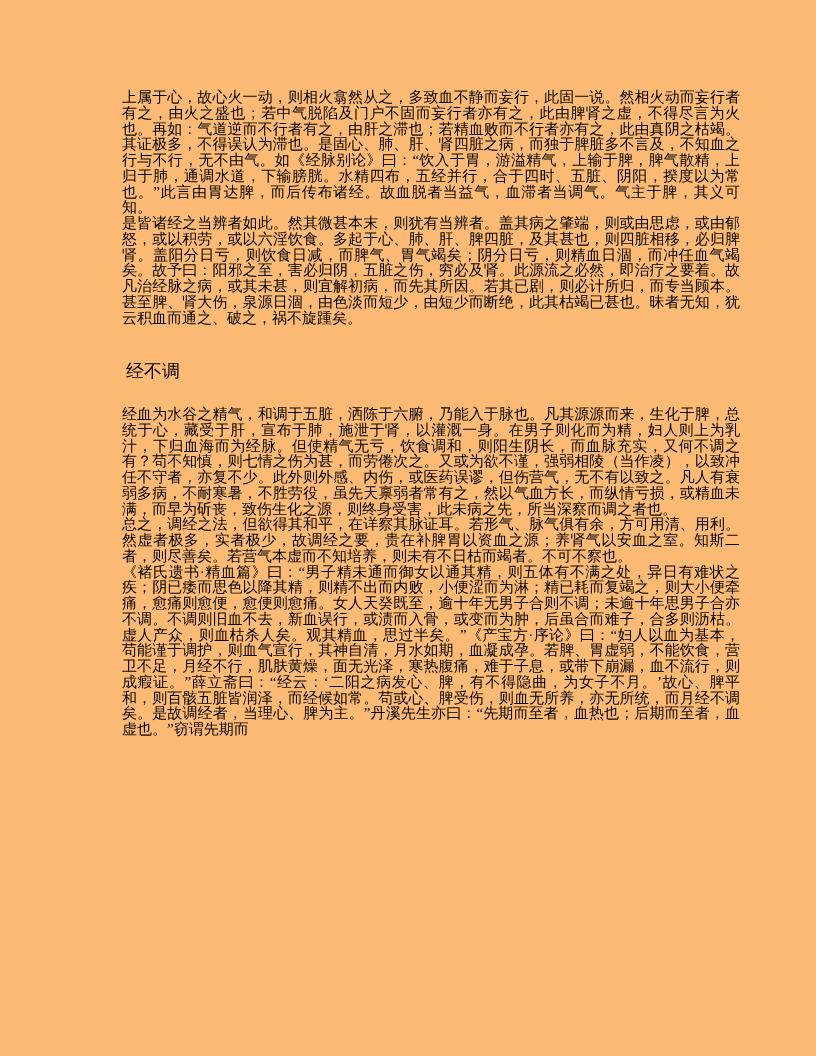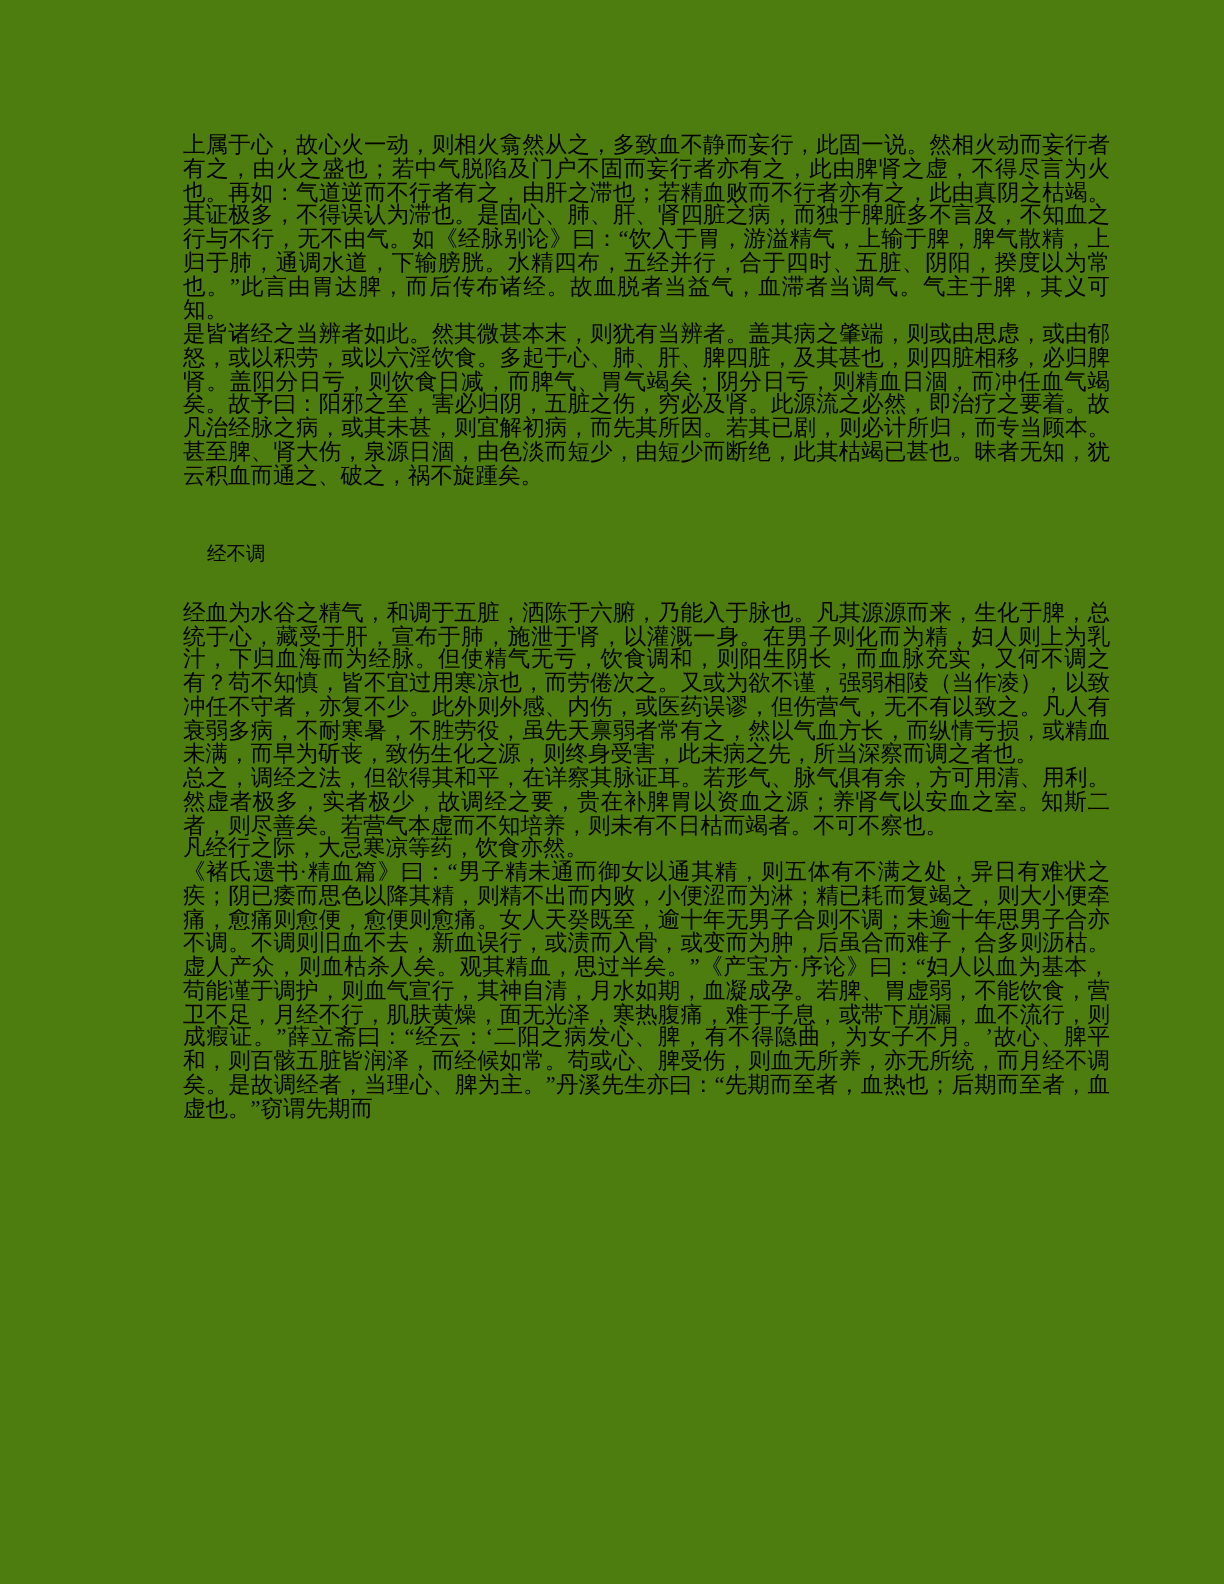"上属于心，故心火一动，则相火翕然从之，多致血不静而妄行，此固一说。然相火动而妄行" .page { background: #4d7c0f -> #fdba74 }
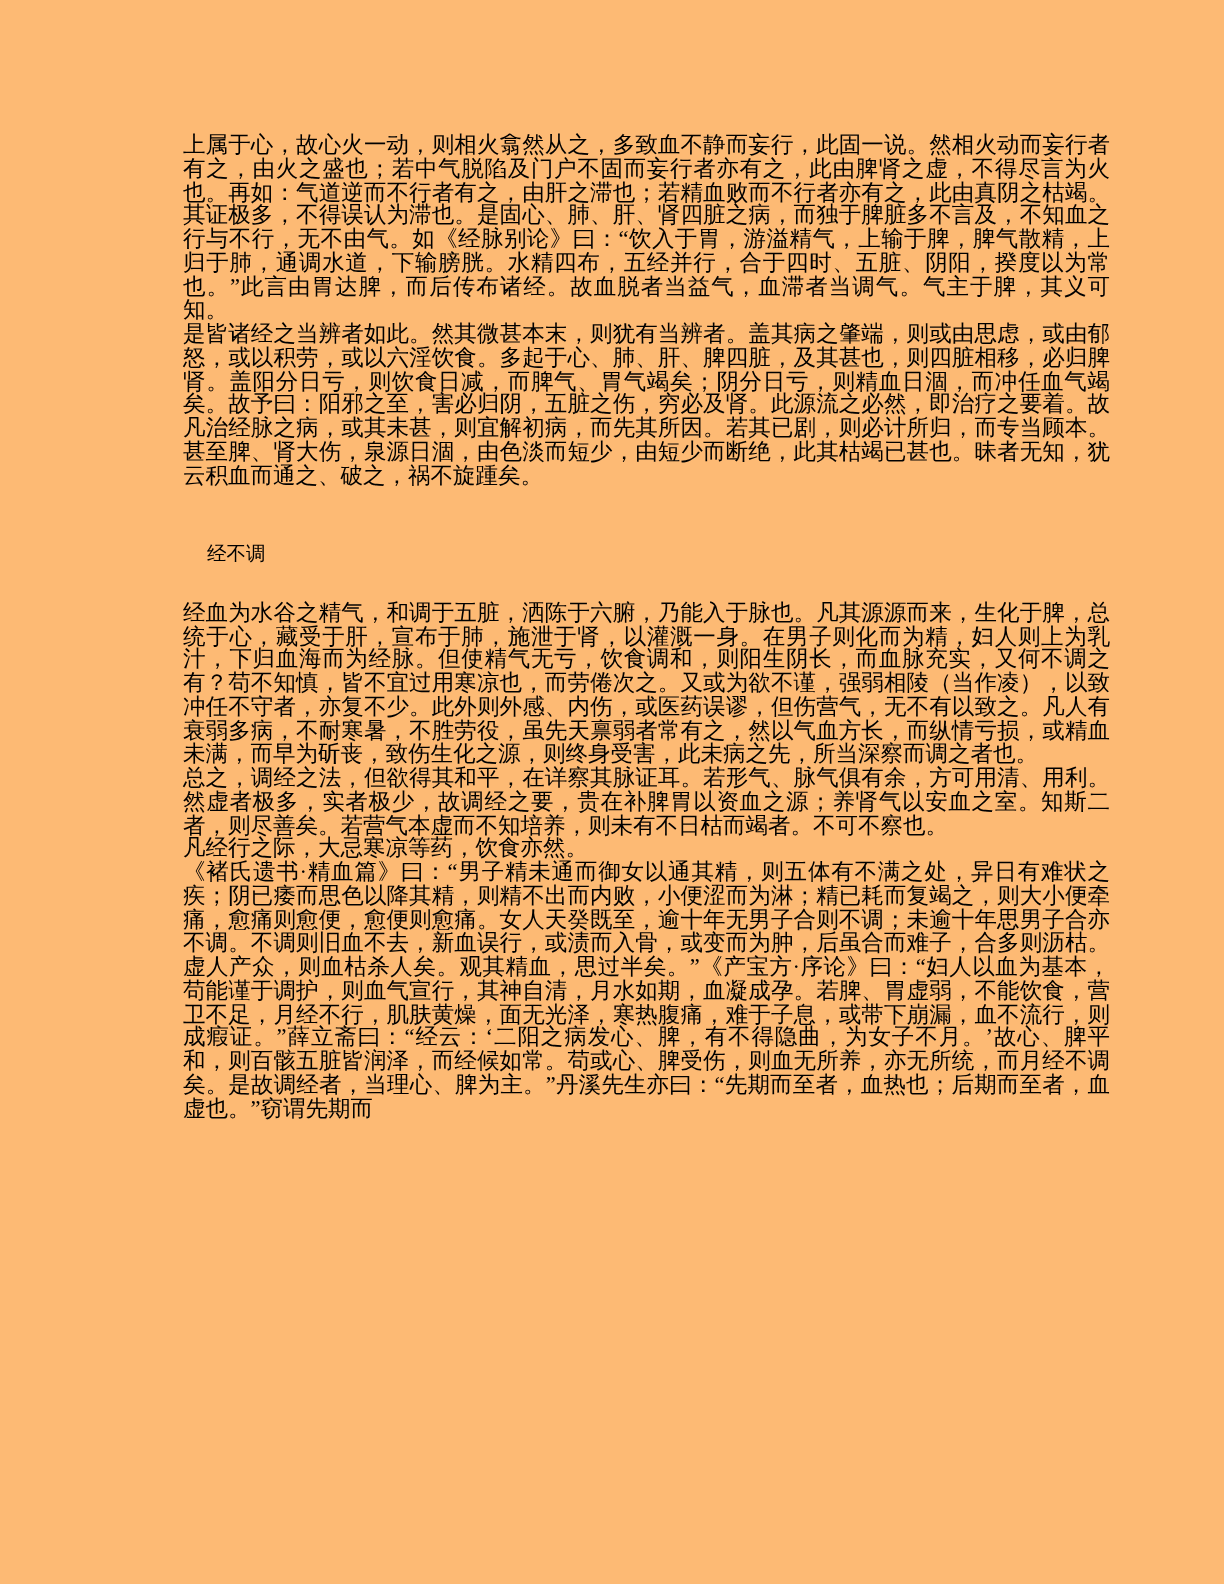"经不调" .section-heading { font-size: 13px -> 18px; margin: 36px 0 26px 16px -> 36px 0 26px 4px }
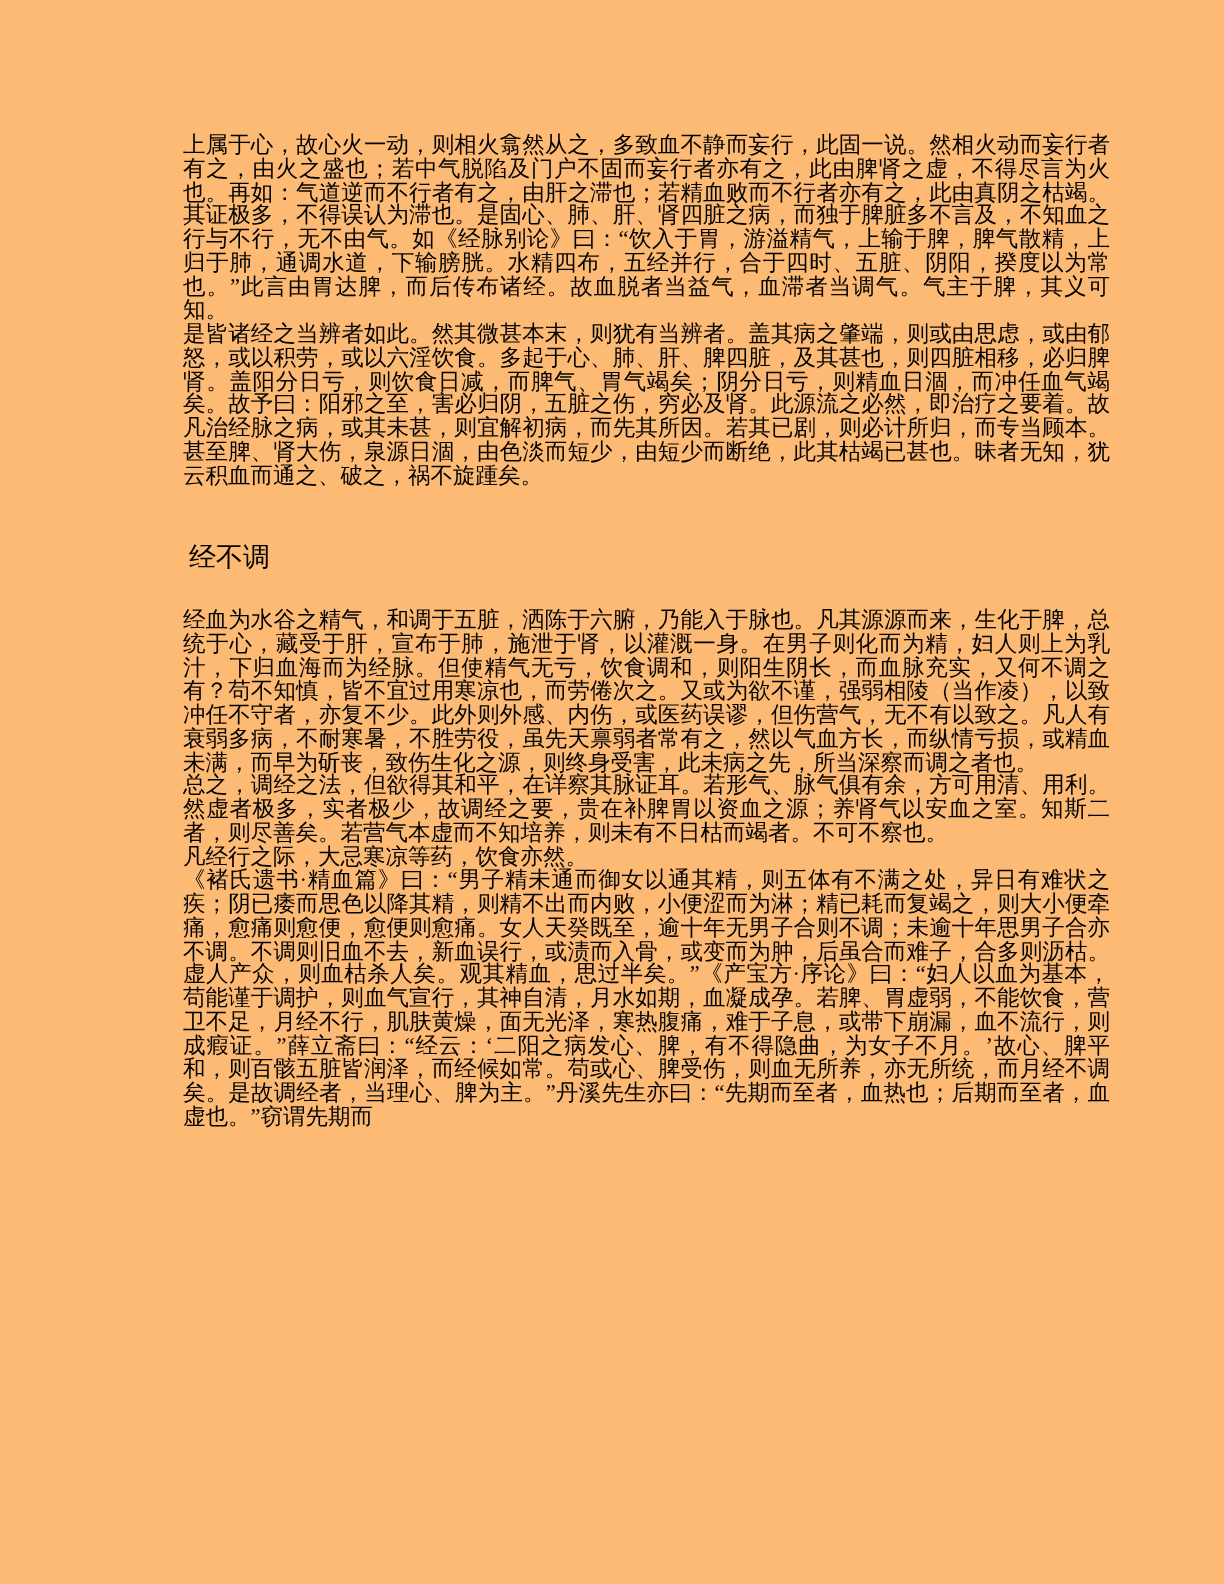"经血为水谷之精气，和调于五脏，洒陈于六腑，乃能入于脉也。凡其源源而来，生化于脾，" p.para { text: 皆不宜过用寒凉也 -> 则七情之伤为甚 }
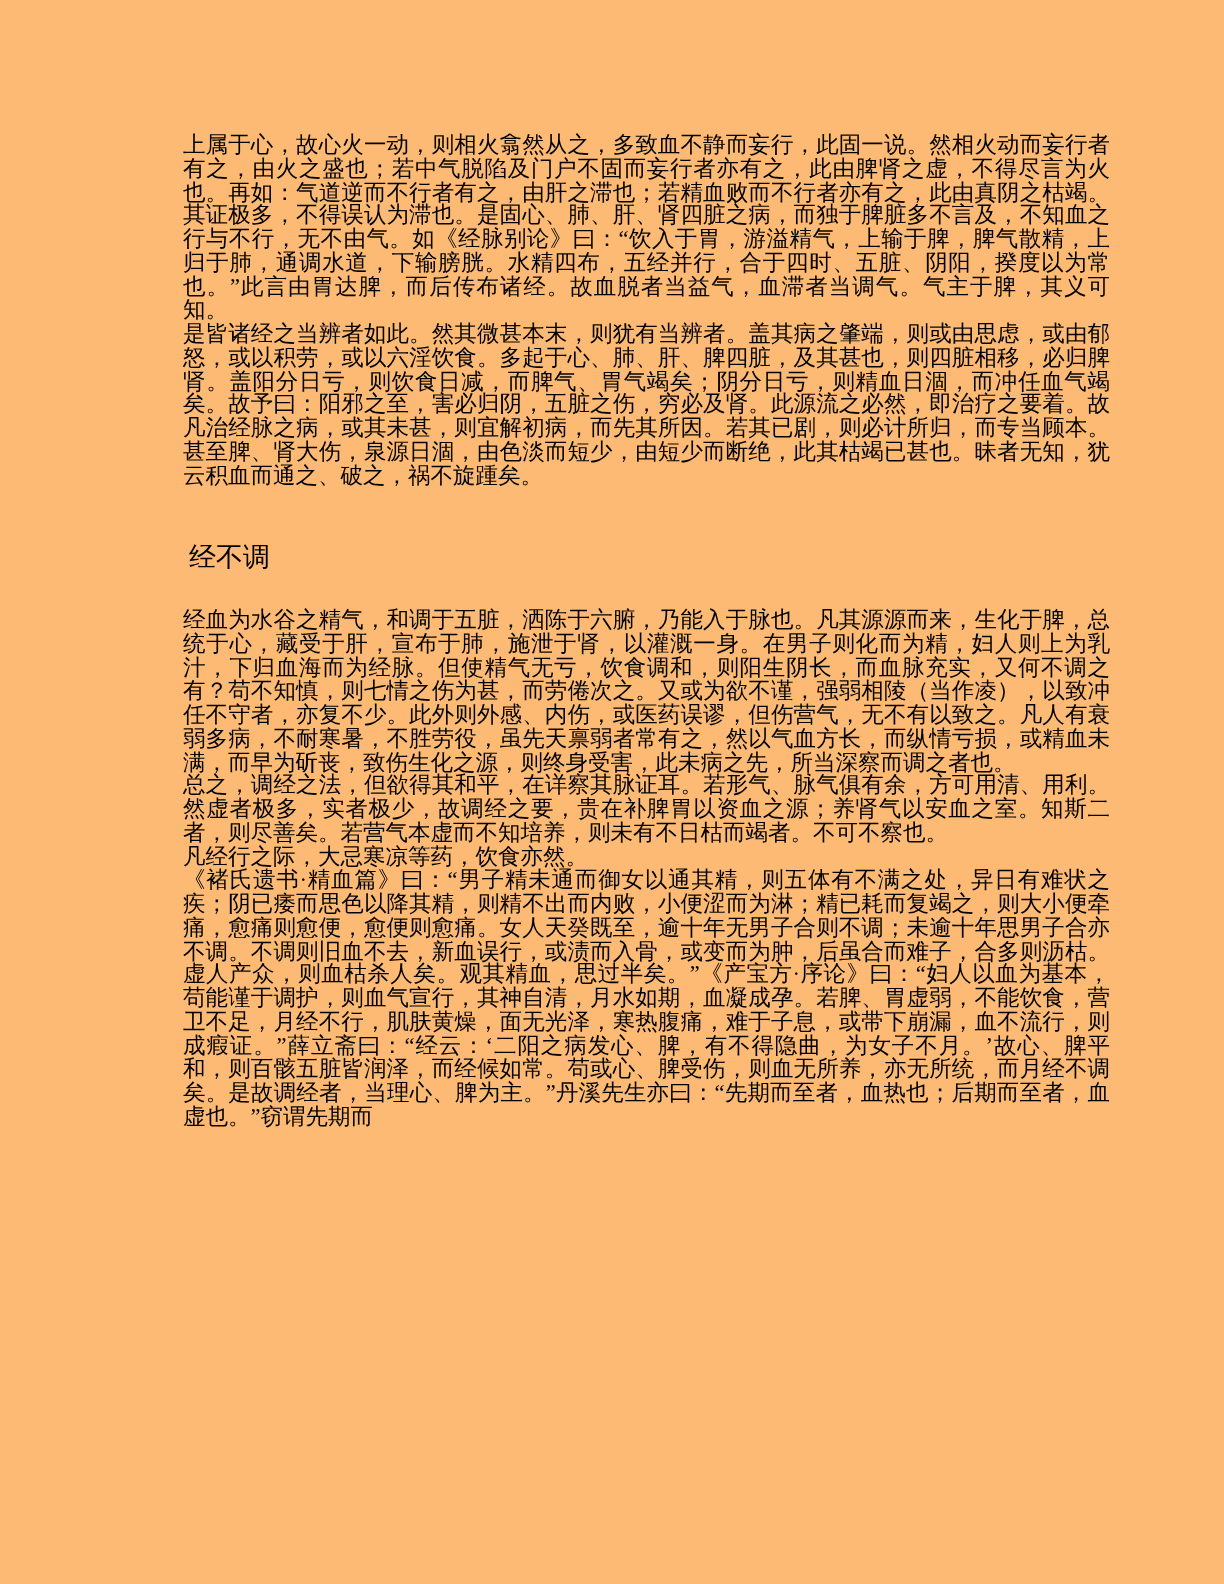"凡经行之际，大忌寒凉等药，饮食亦然。" p.para { html: <p>凡经行之际，大忌寒凉等药，饮食亦然。</p> -> none }
